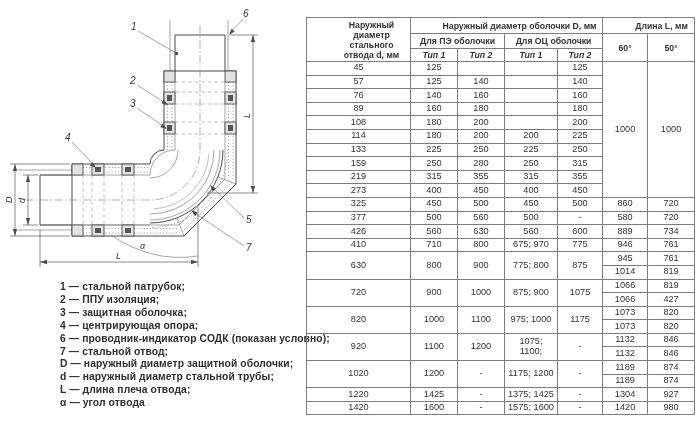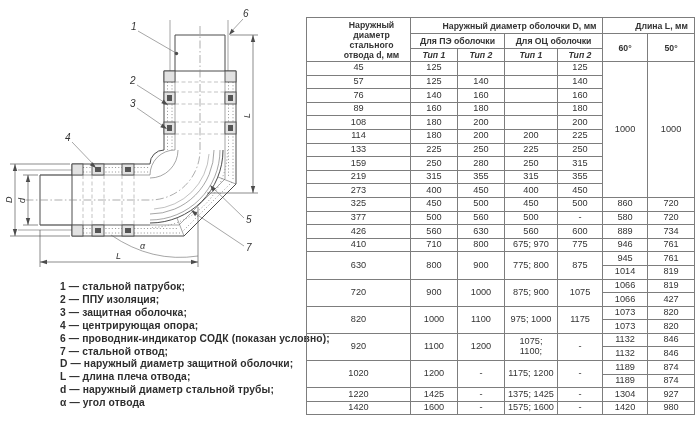"L — длина плеча отвода;" div.legend-row { order: before "d — наружный диаметр стальной" -> after "d — наружный диаметр стальной" }
